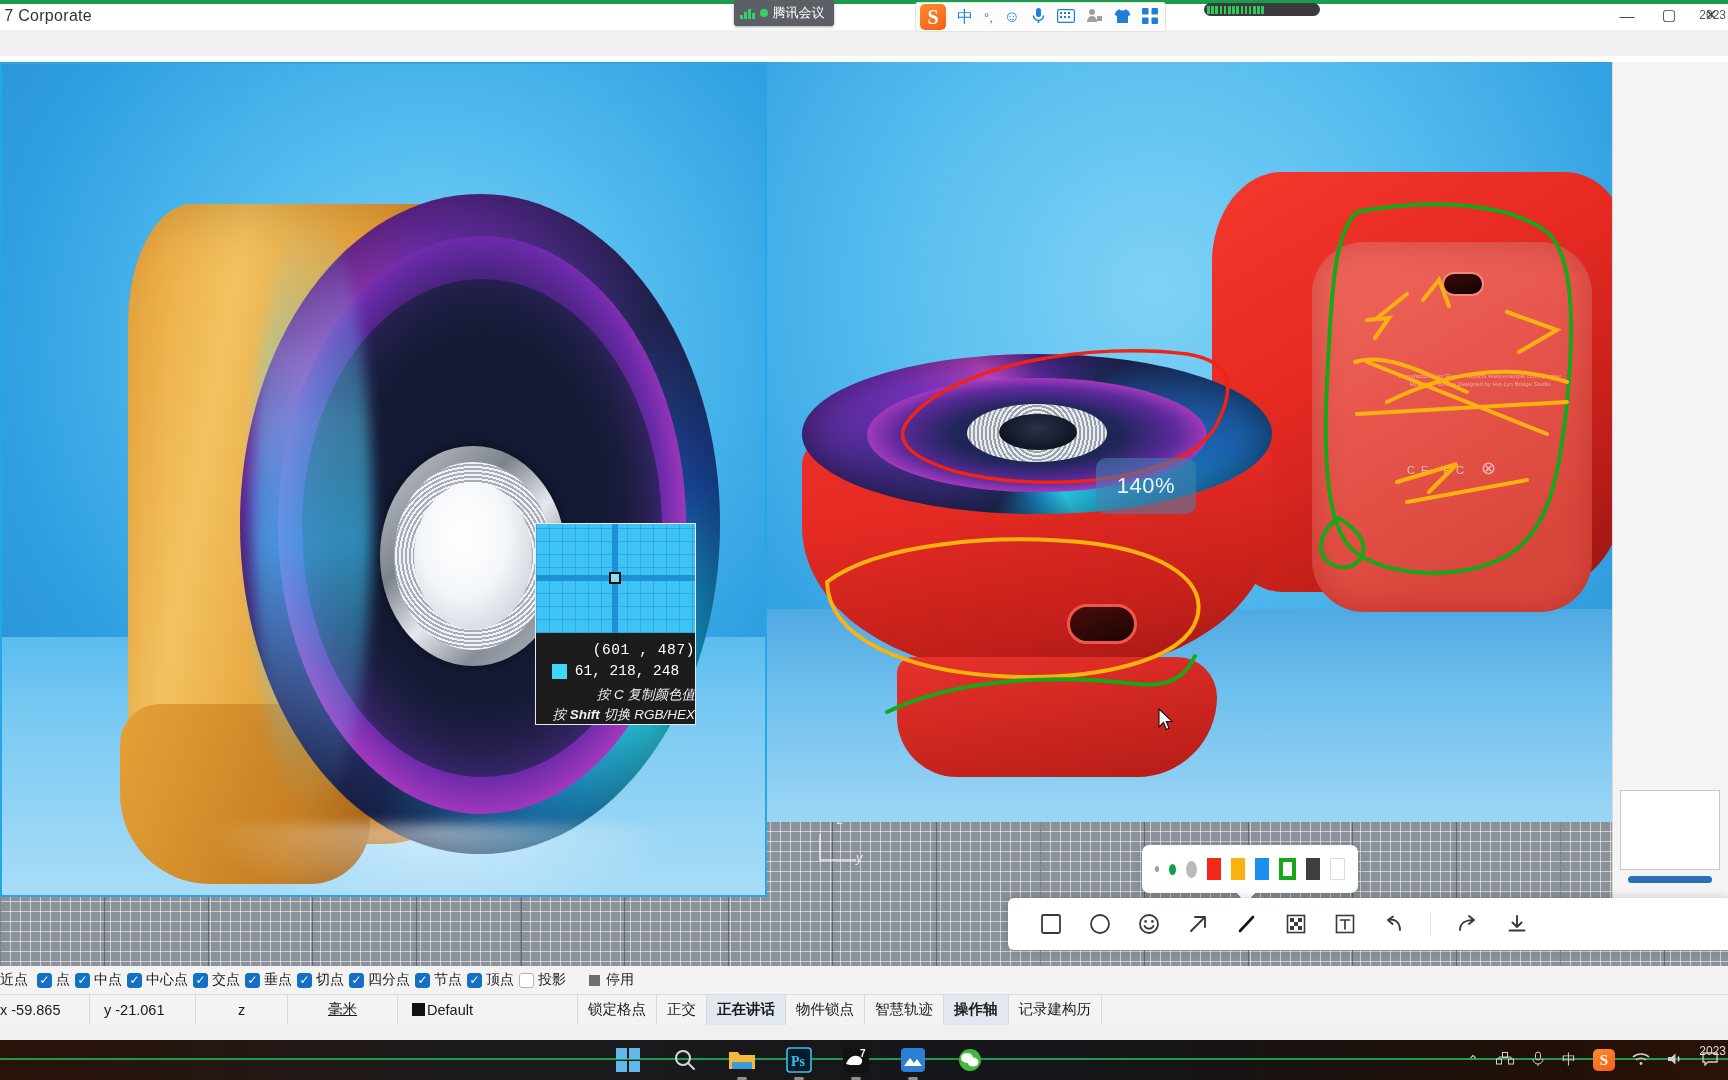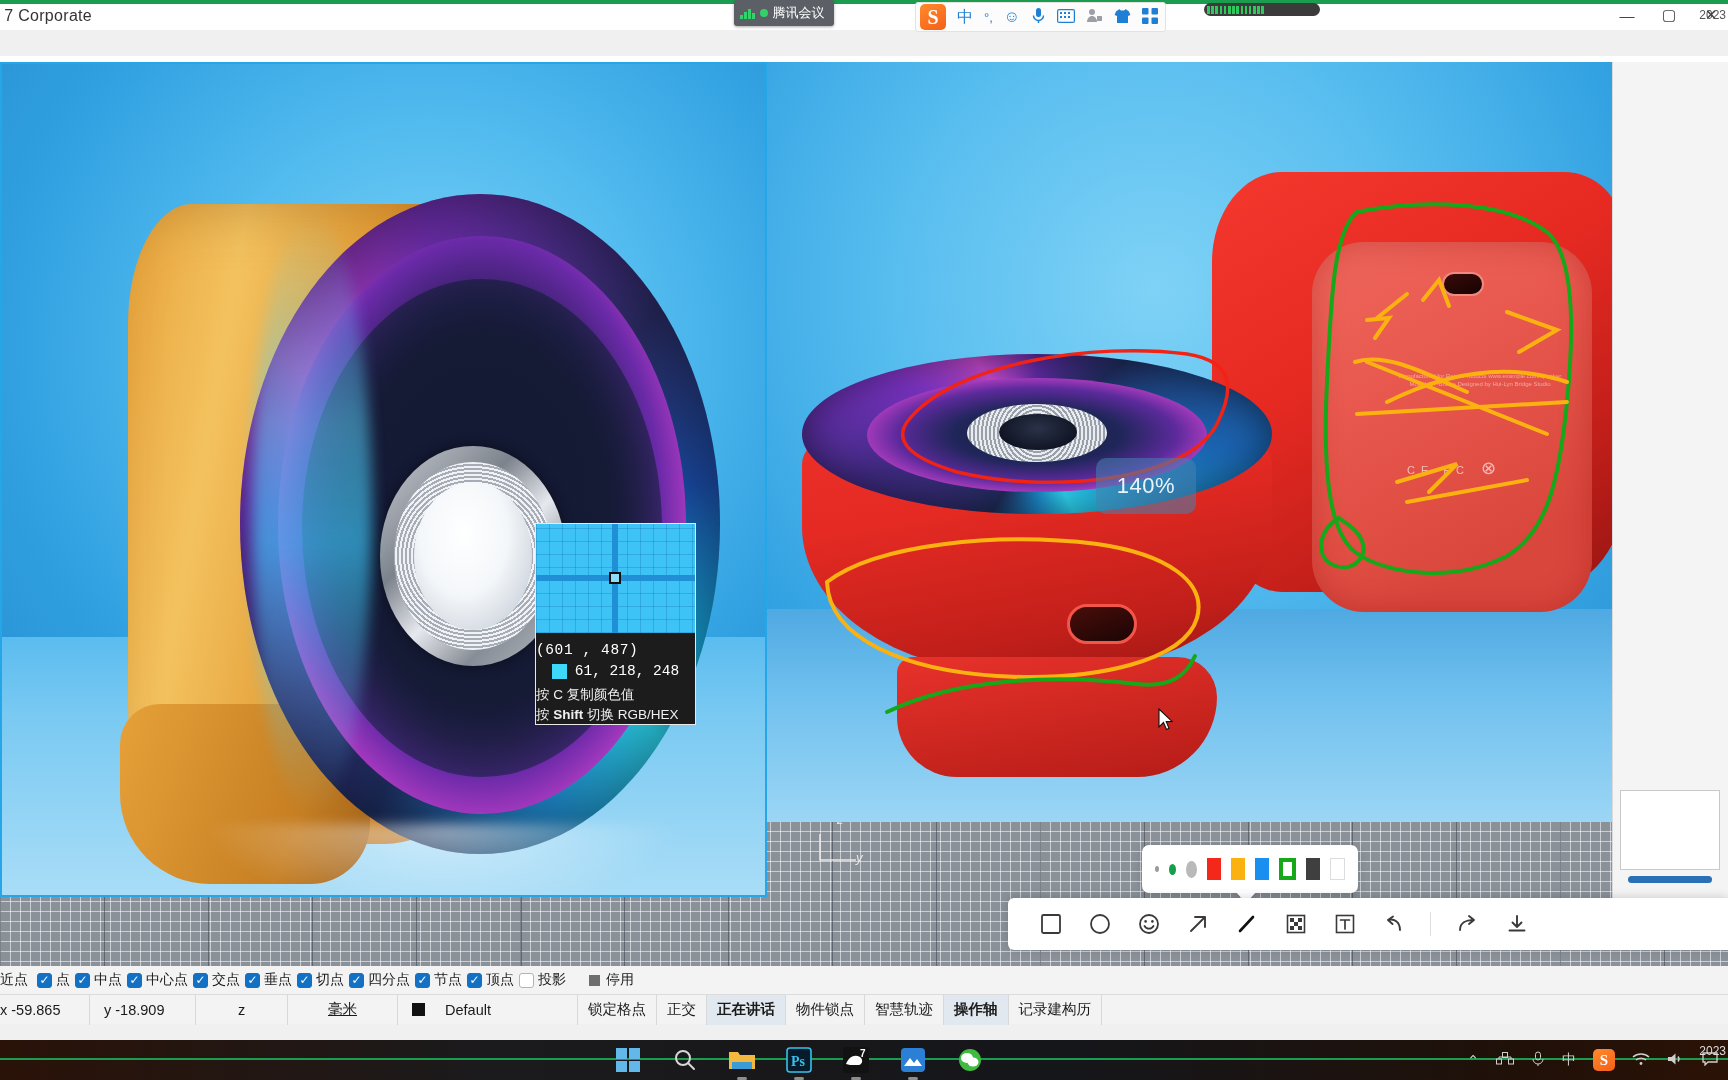"(601 , 487)" .picker-info { text-align: left -> right }
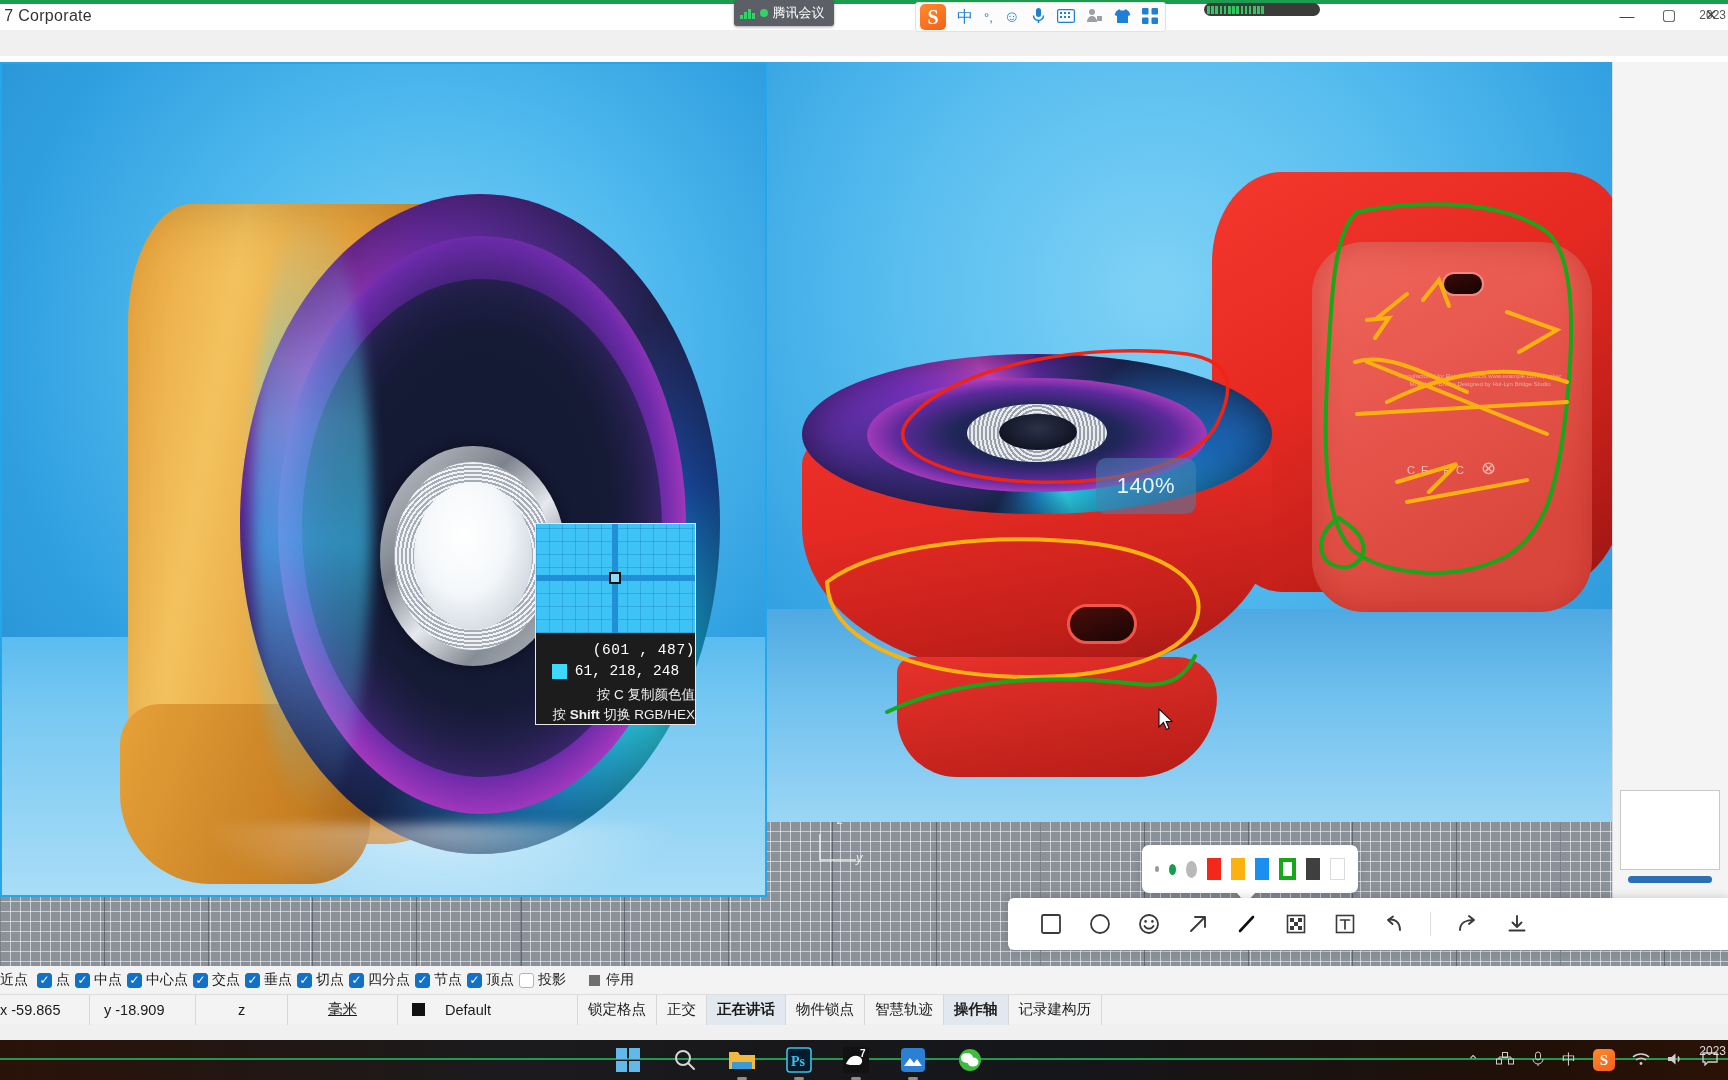"按 C 复制颜色值" .picker-hint { font-style: none -> italic }
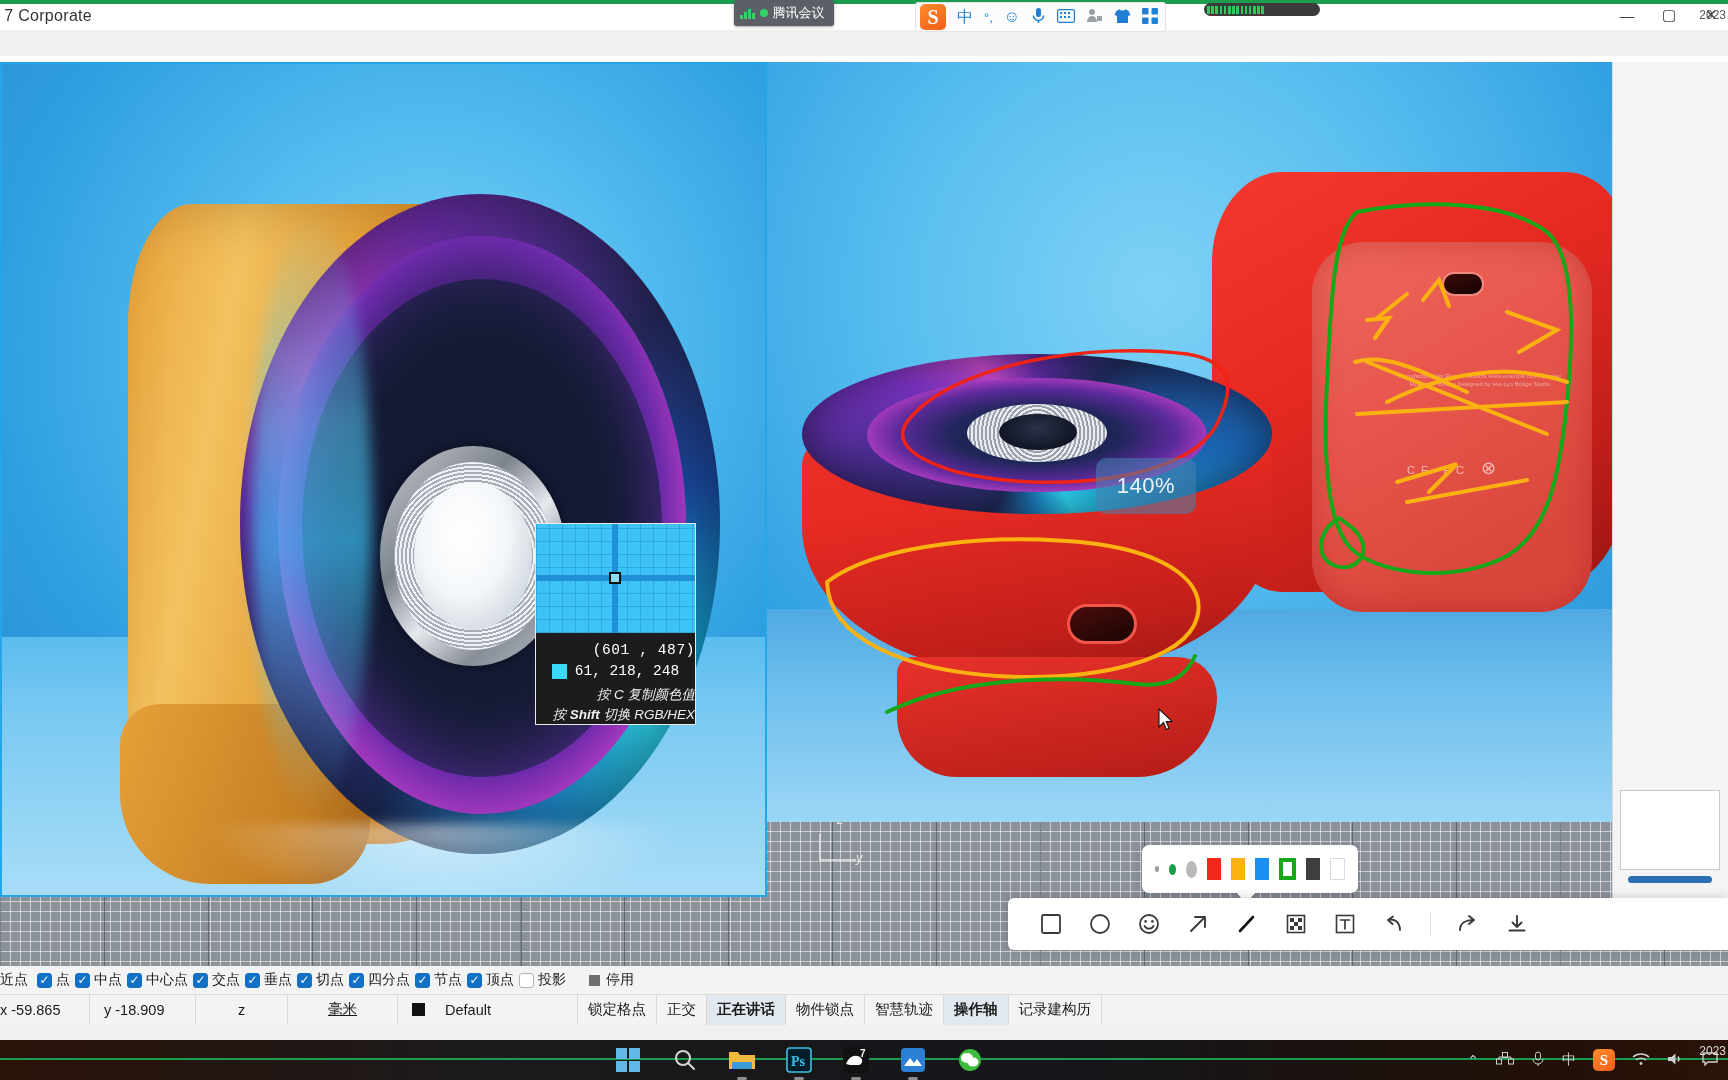"y -18.909" div.st-cell { text: -18.909 -> -21.061 }
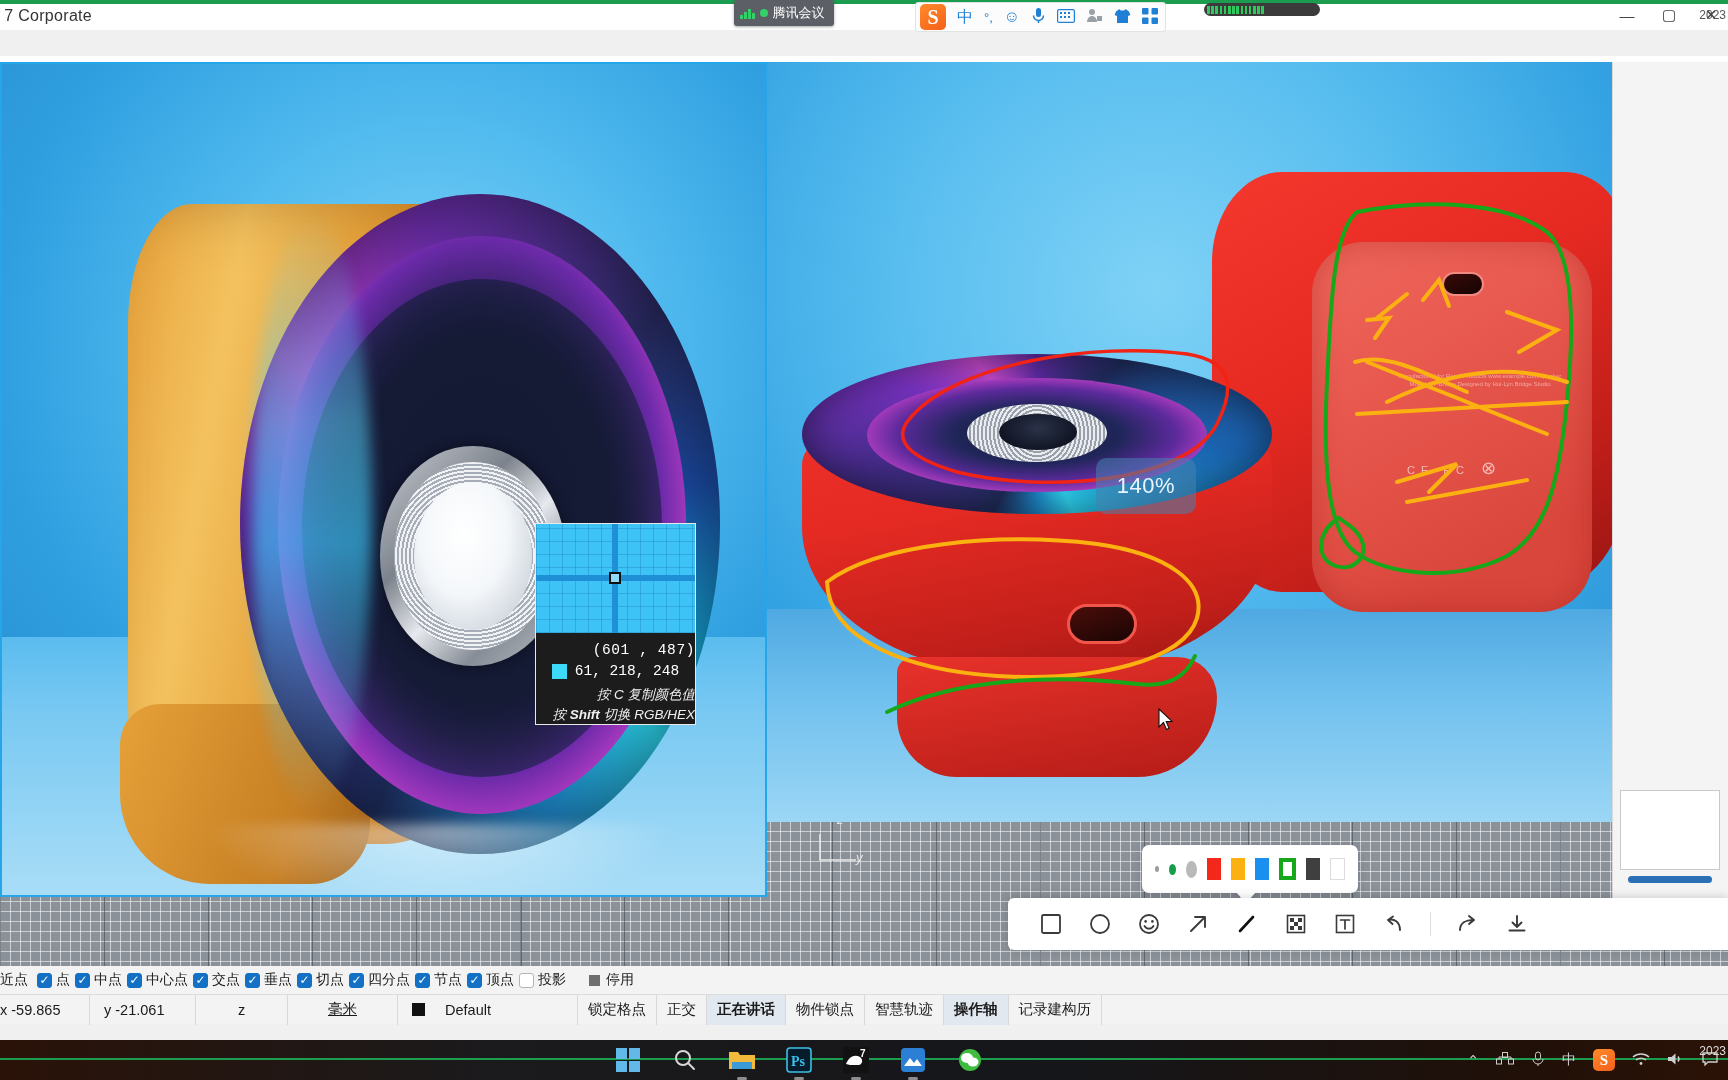"Default" .st-cell.layer { gap: 20px -> 2px }
